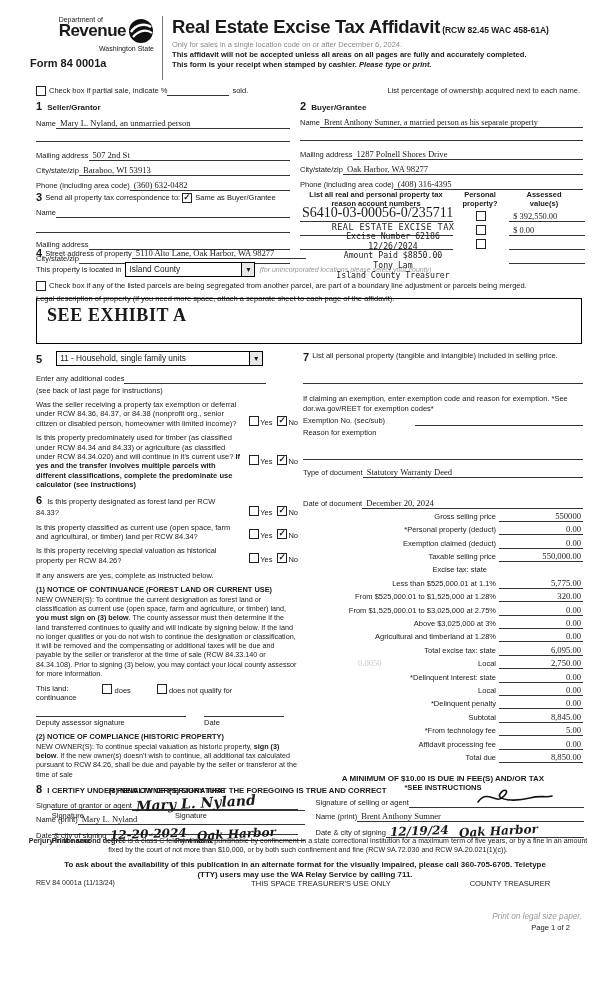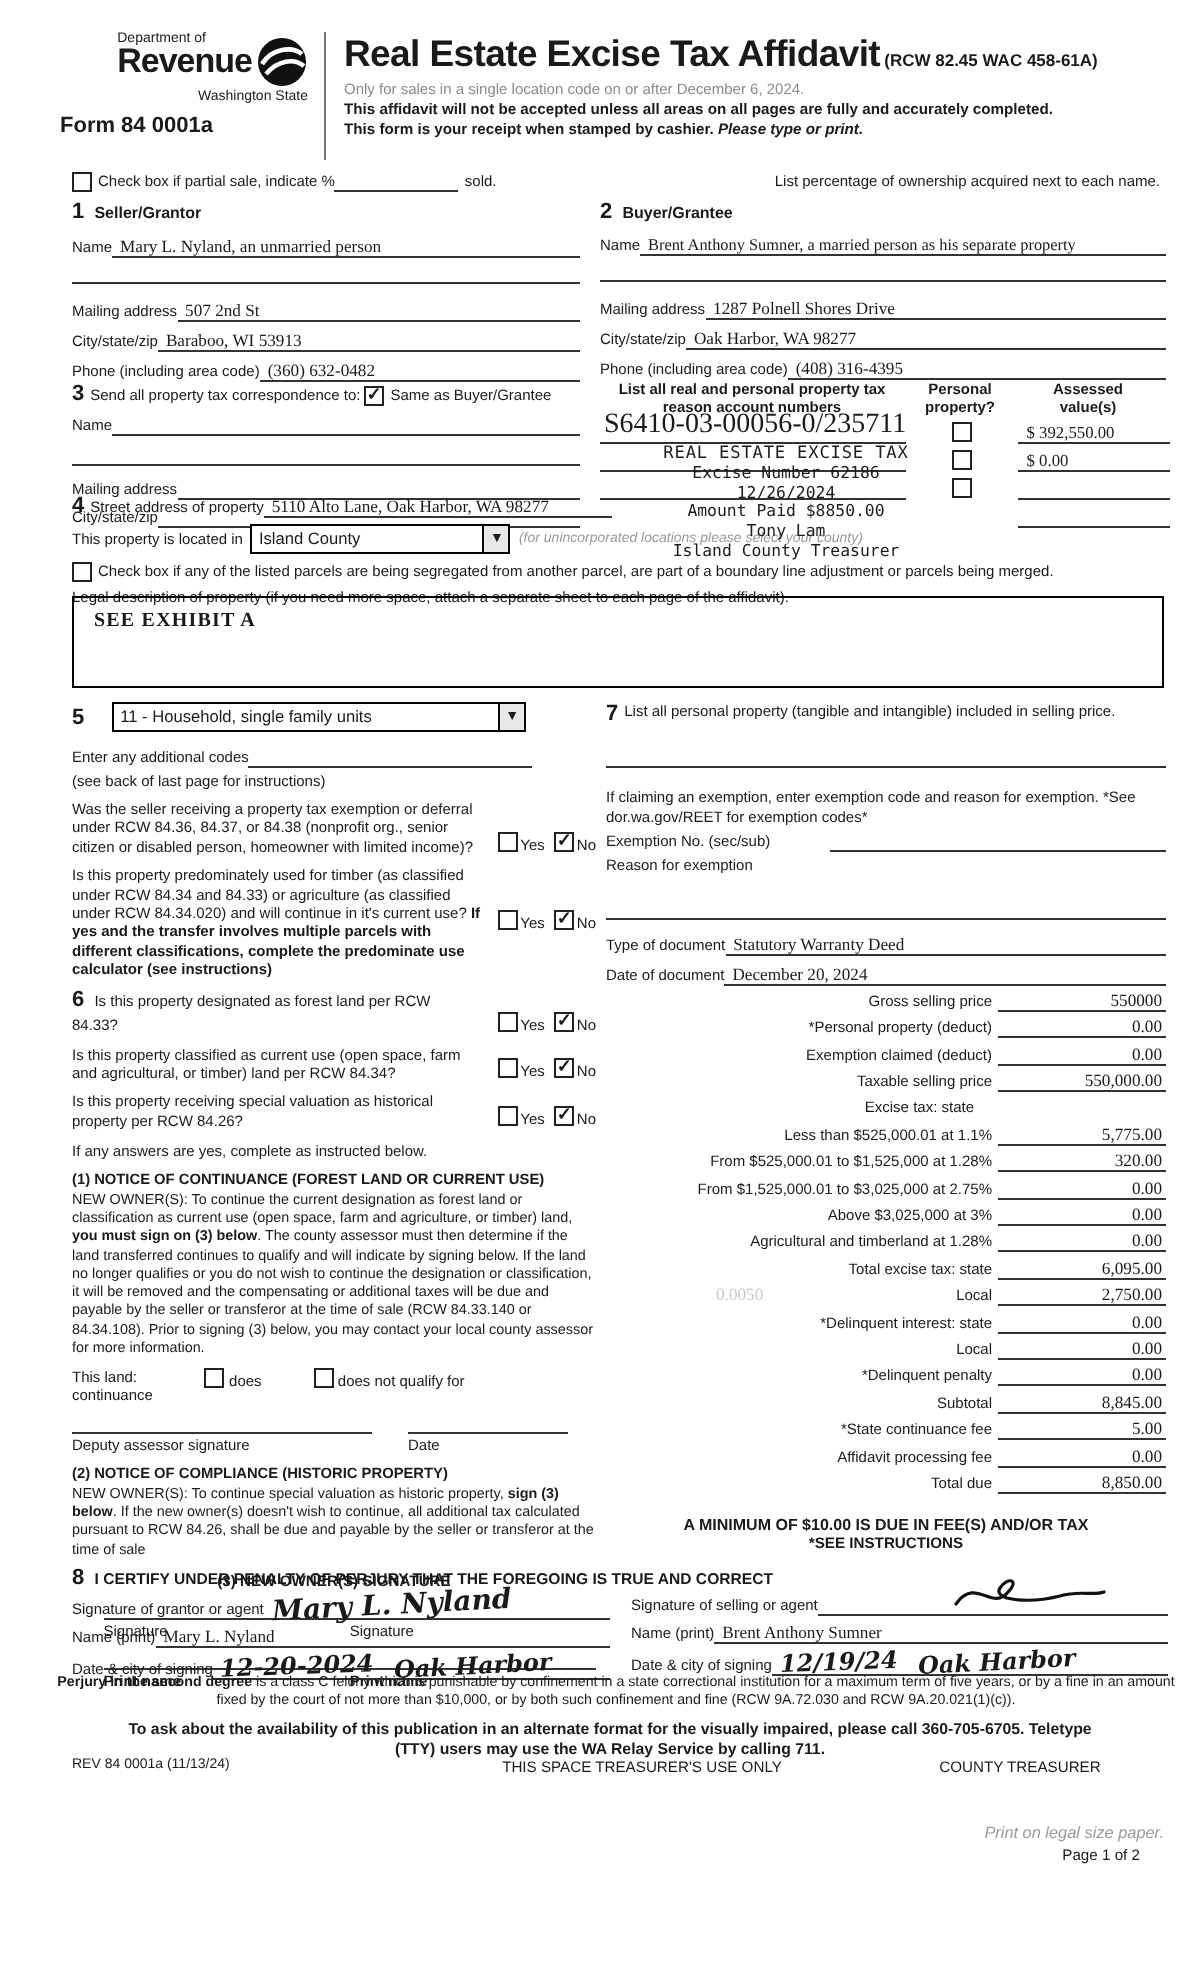"SEE EXHIBIT A" .exhibit .ex-text { font-size: 10px -> 18px }
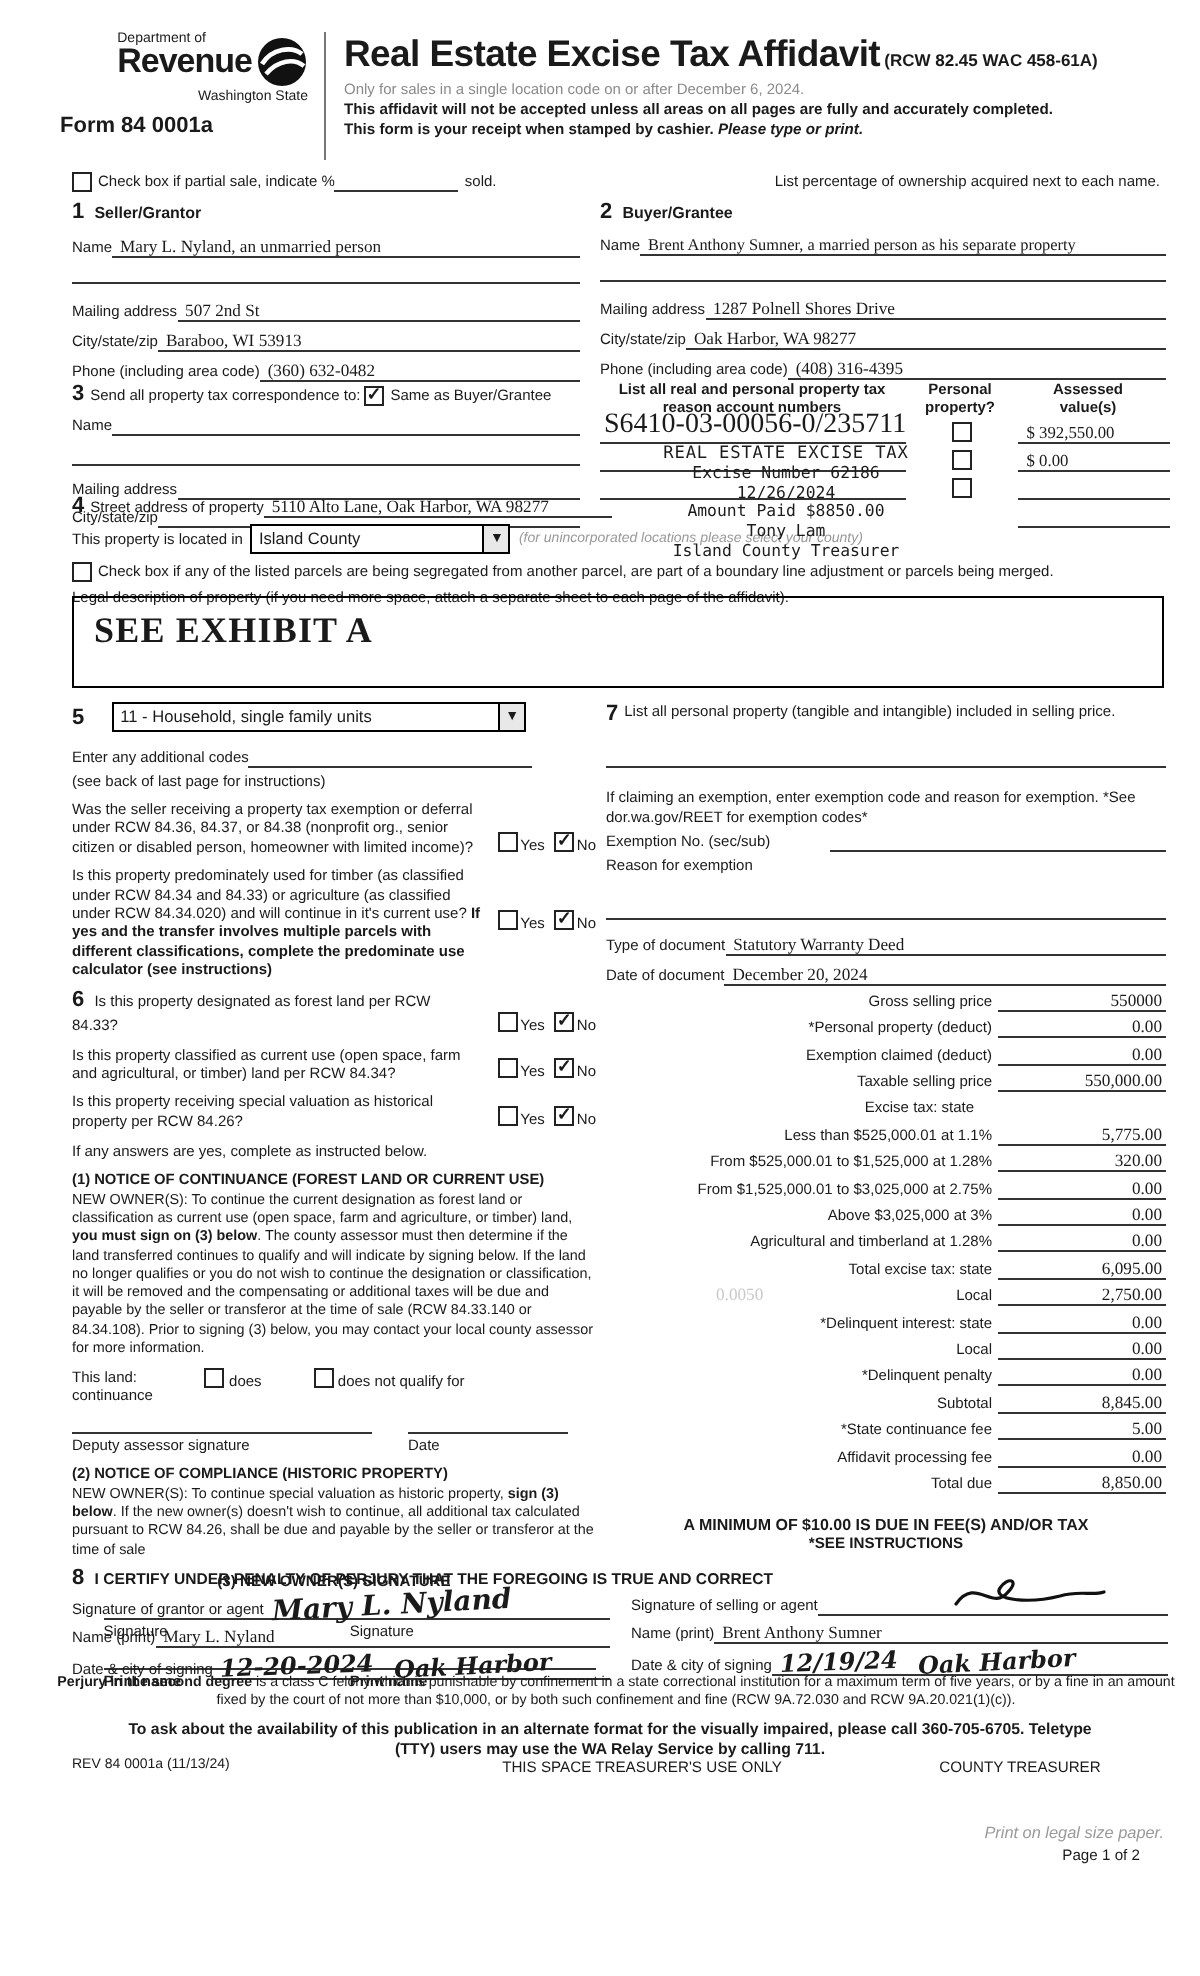"Date of document" div.frow { margin-top: 4px -> 20px }
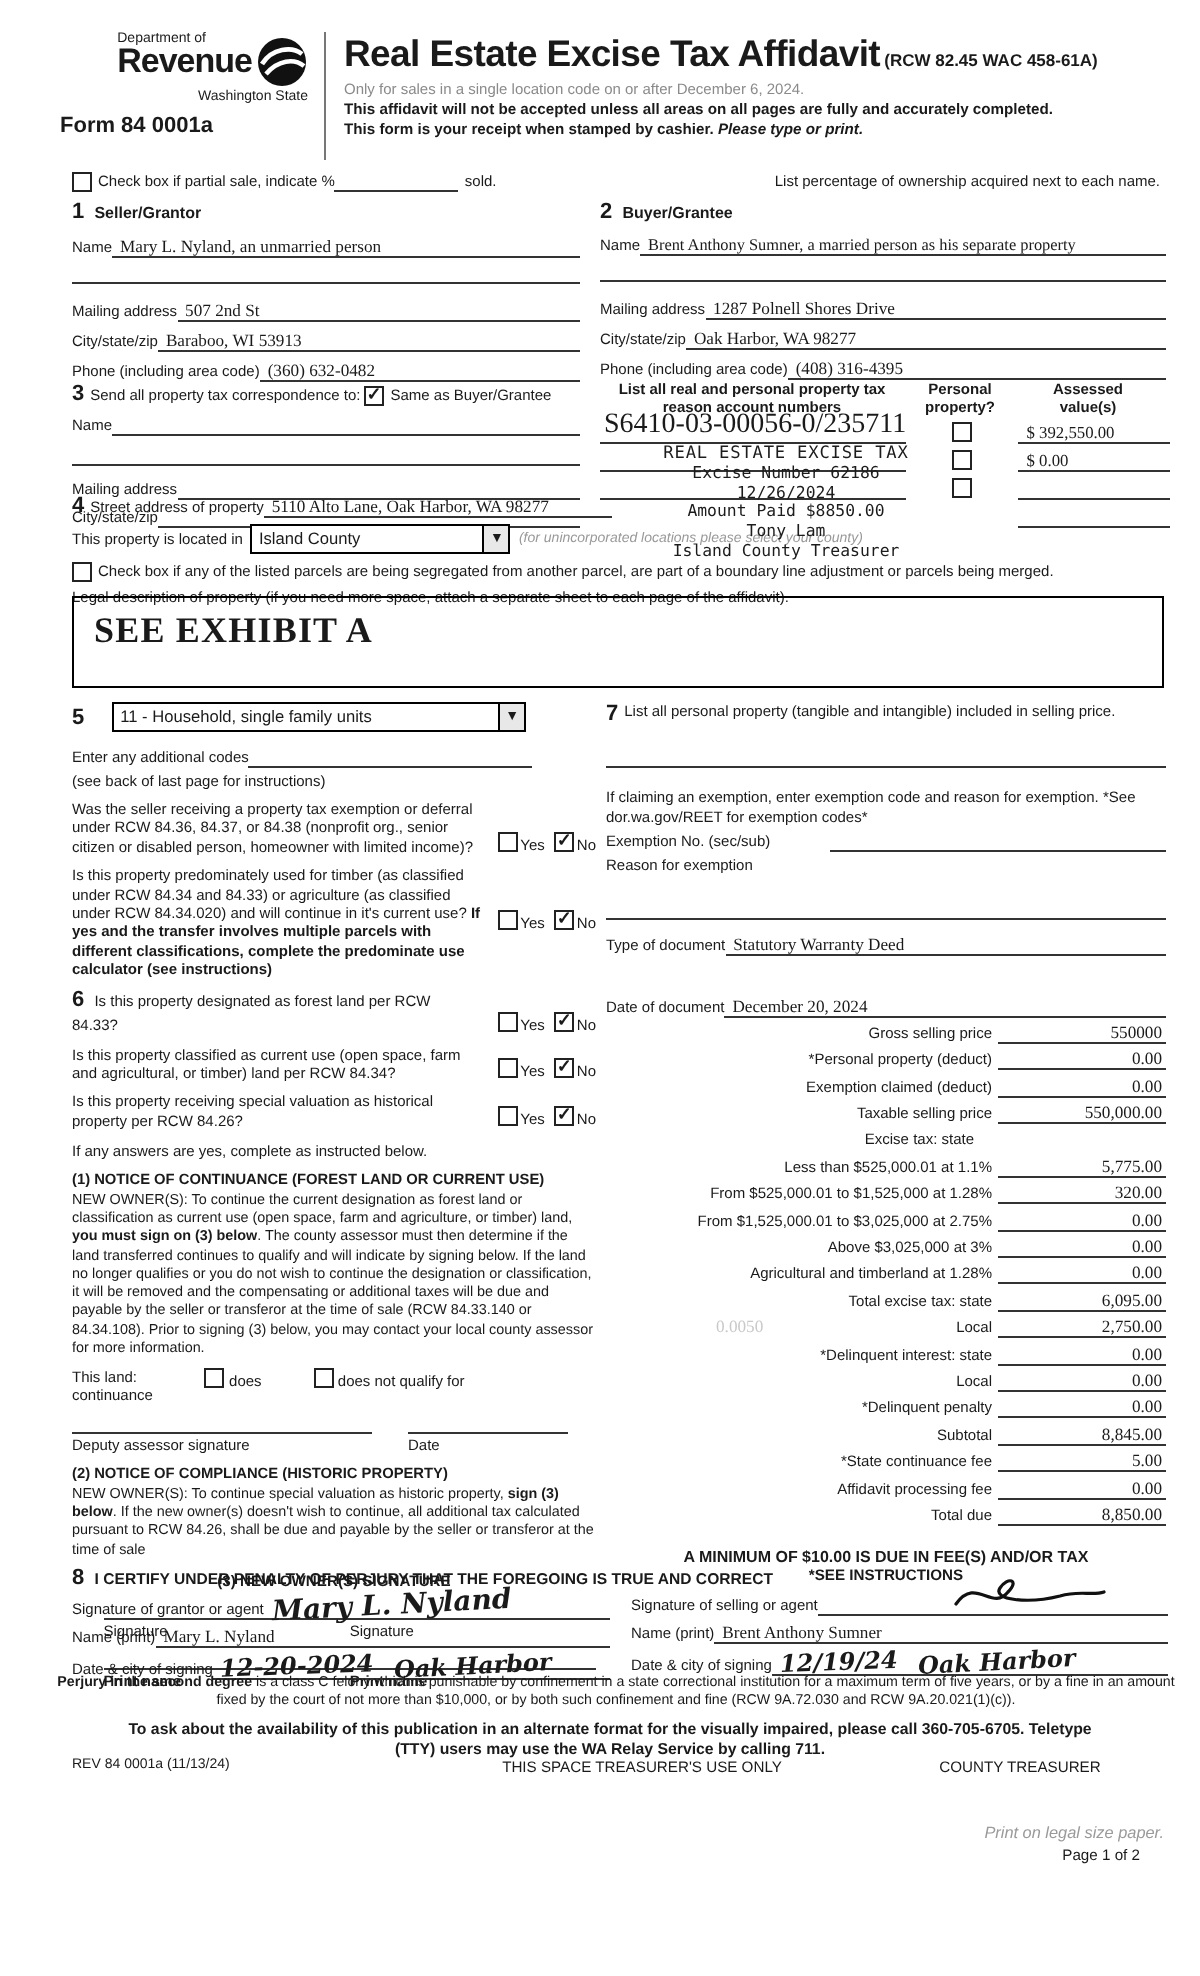"*State continuance fee" span.tlbl { text: State continuance -> From technology }
